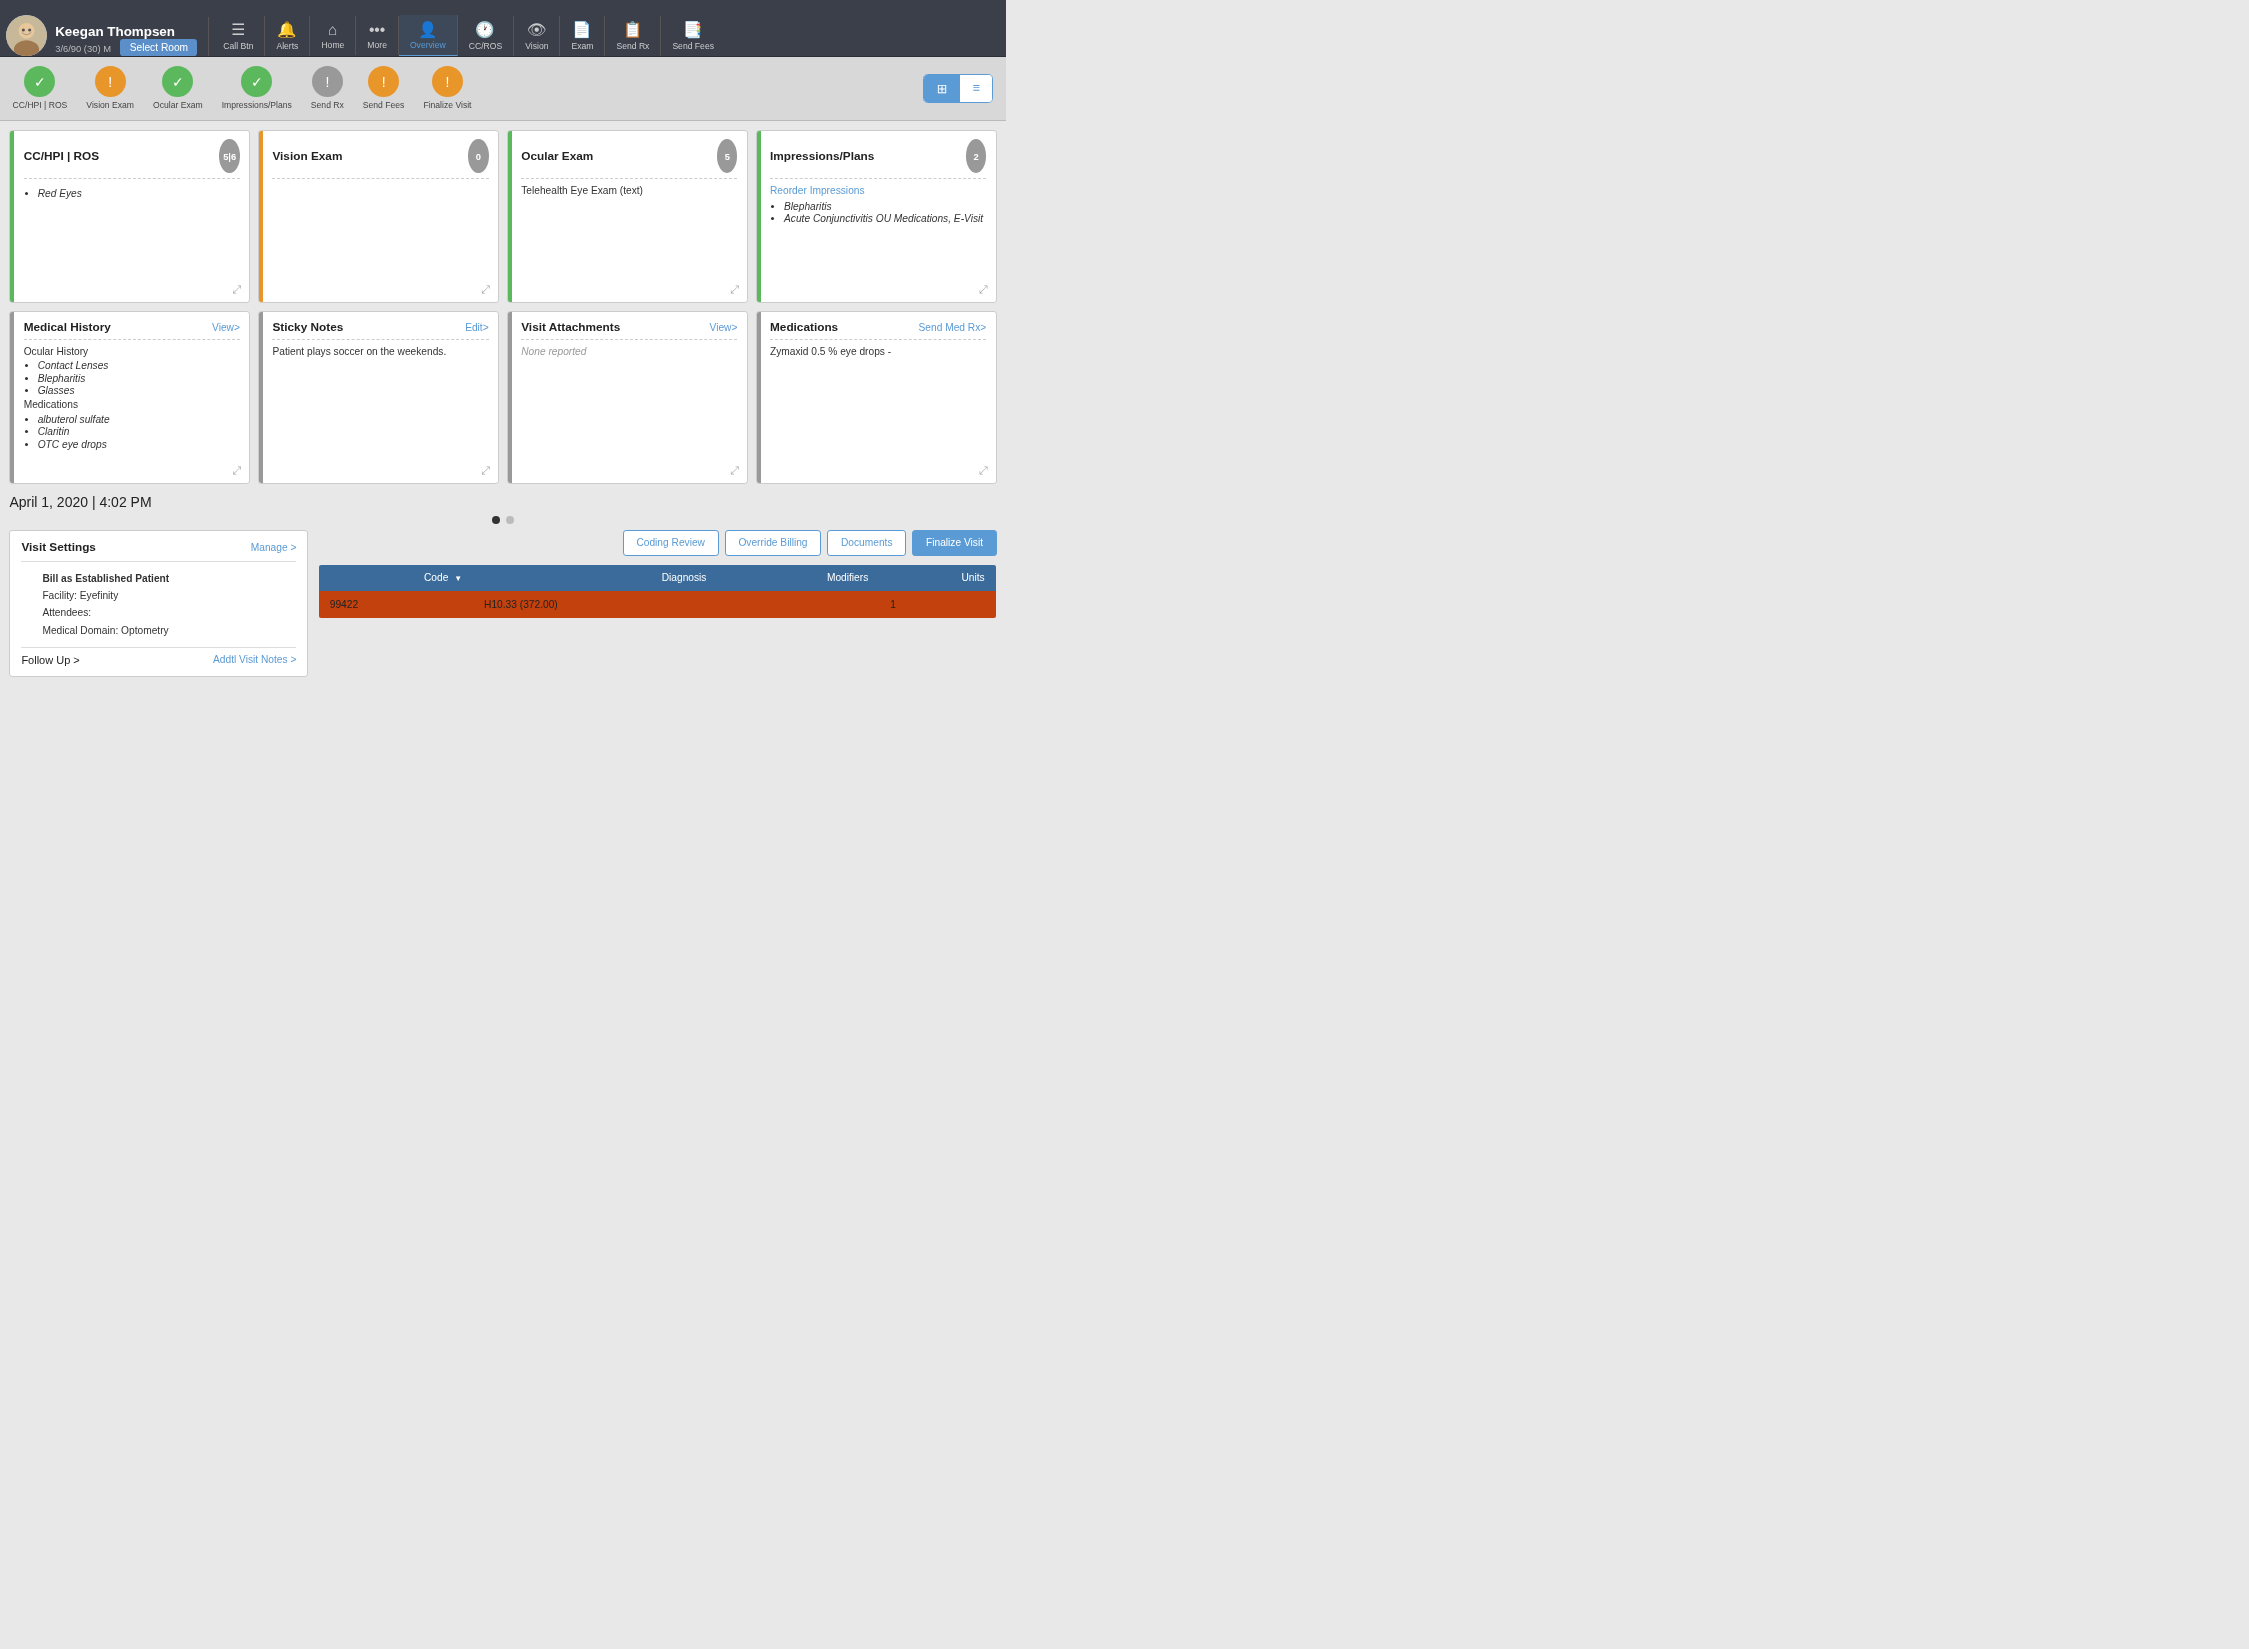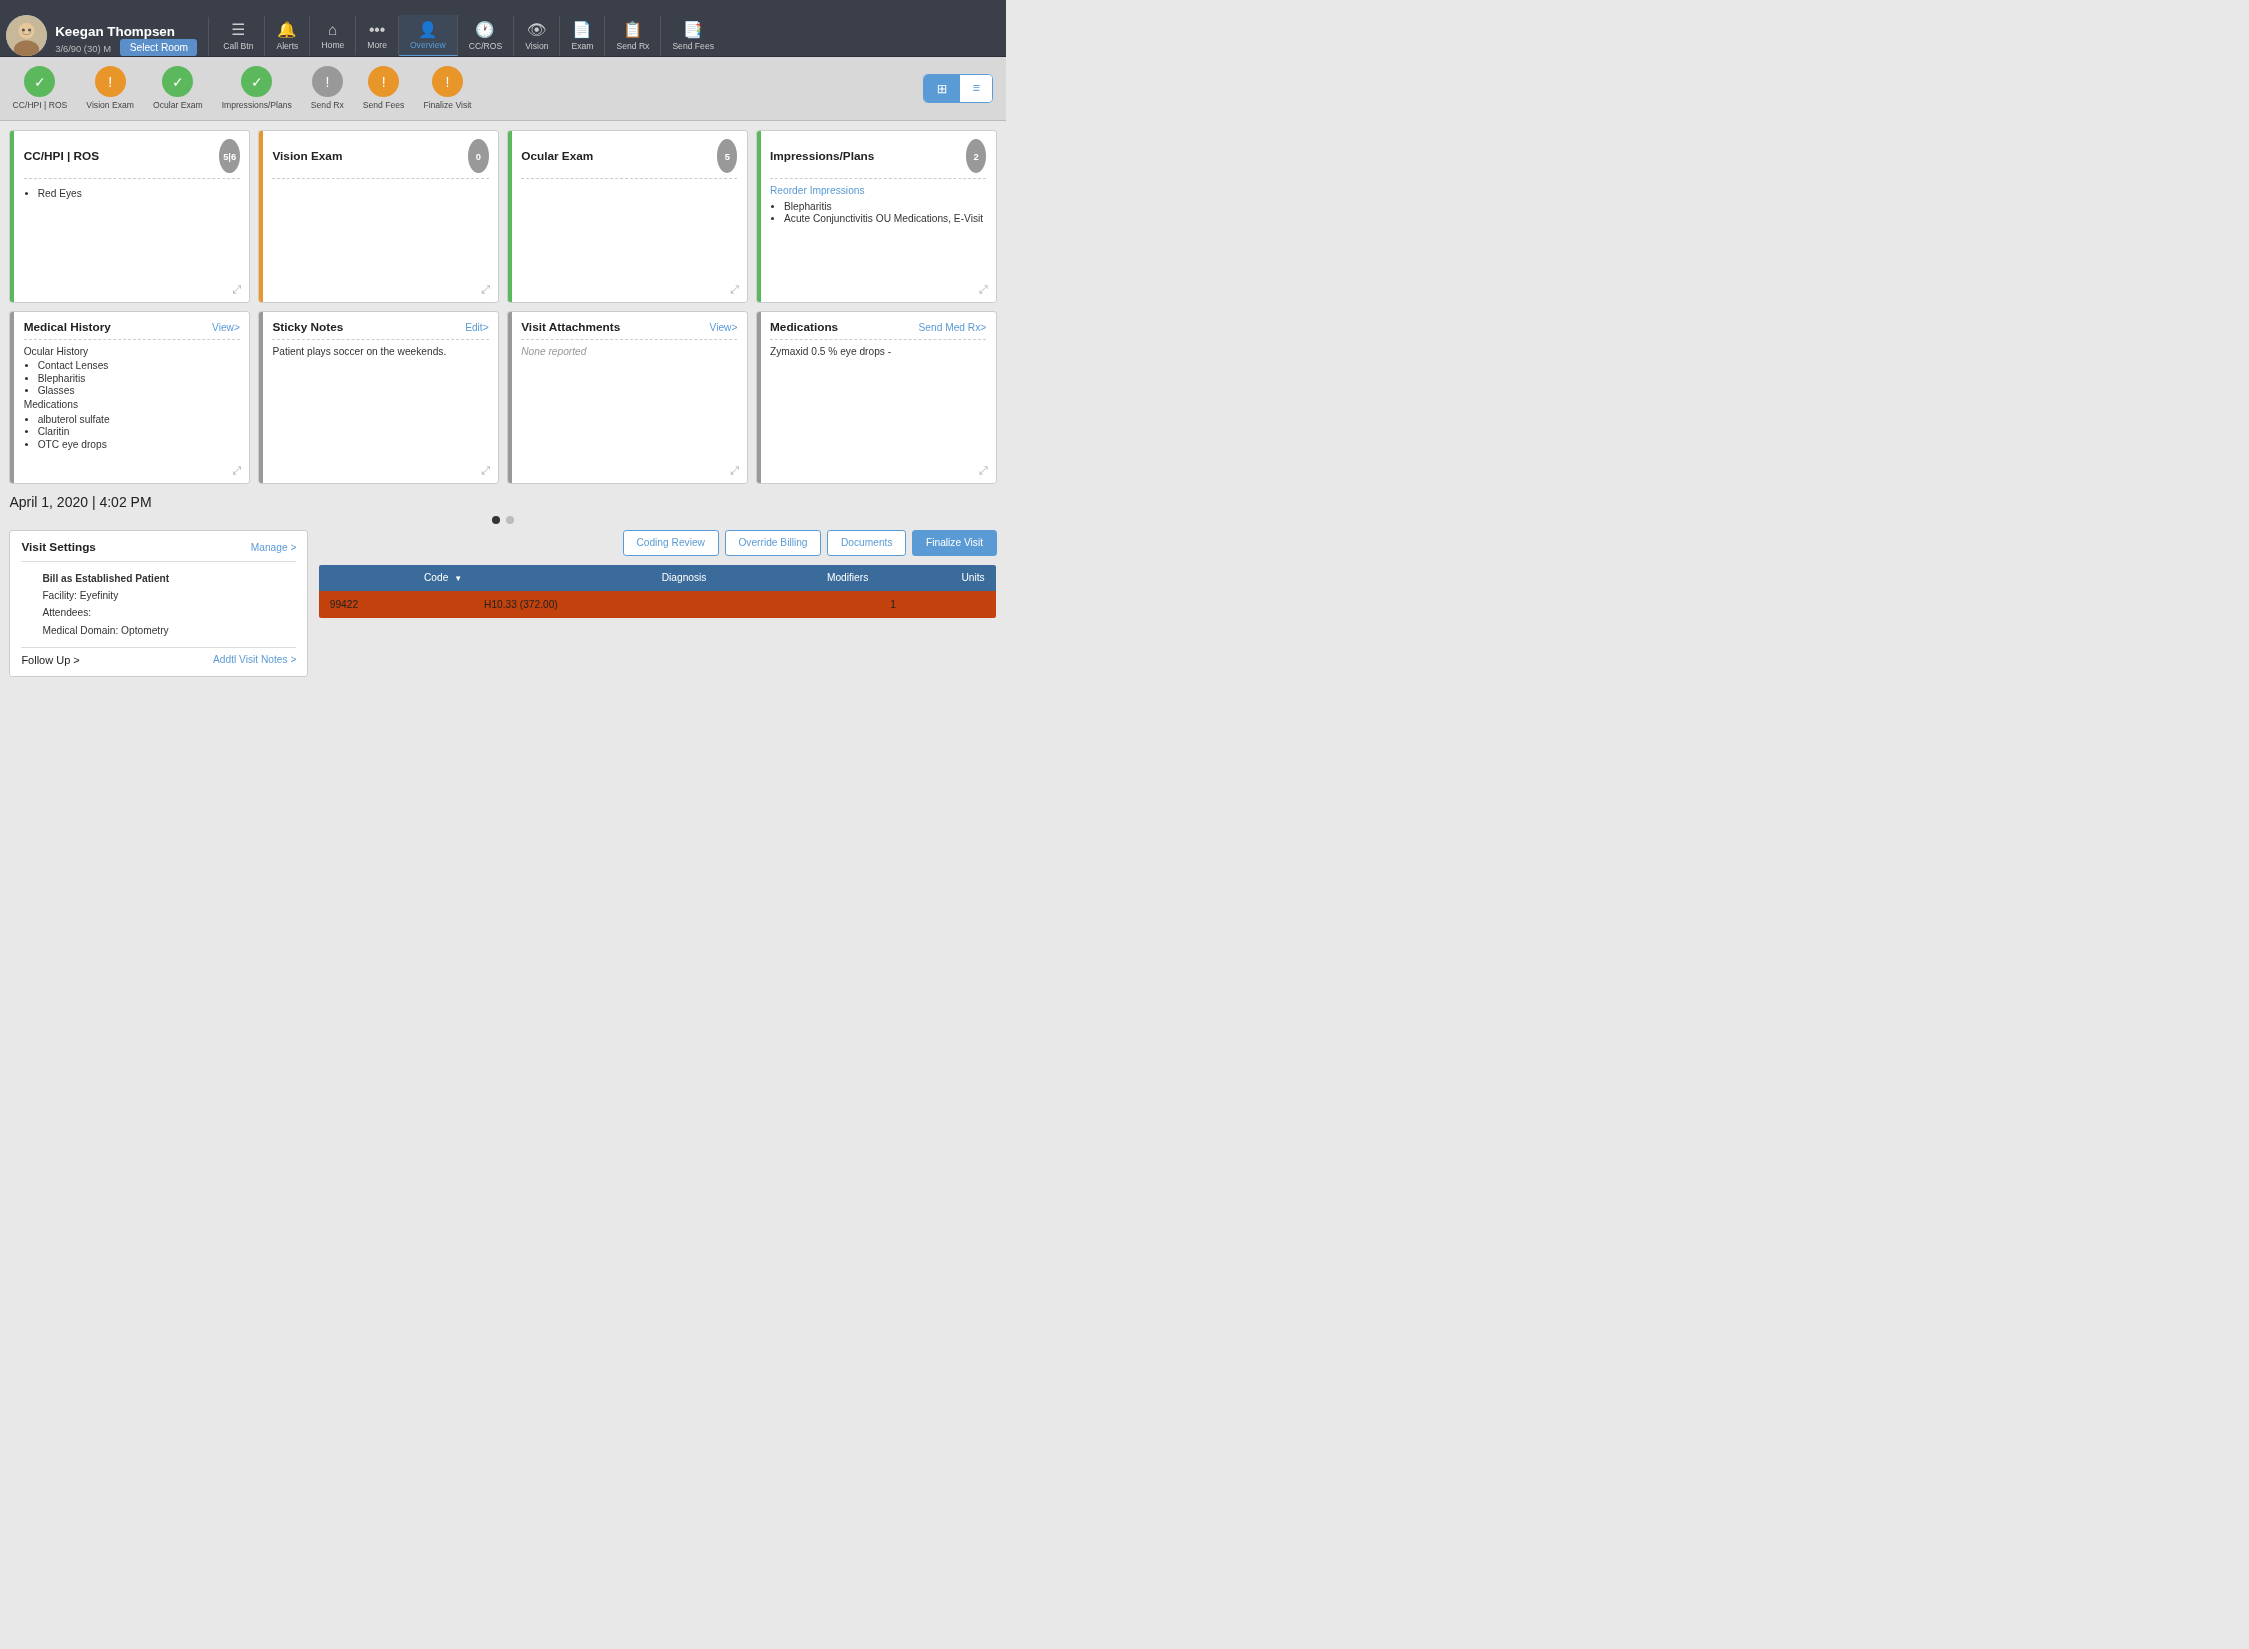"Red Eyes" ul.card-list li { font-style: none -> italic }
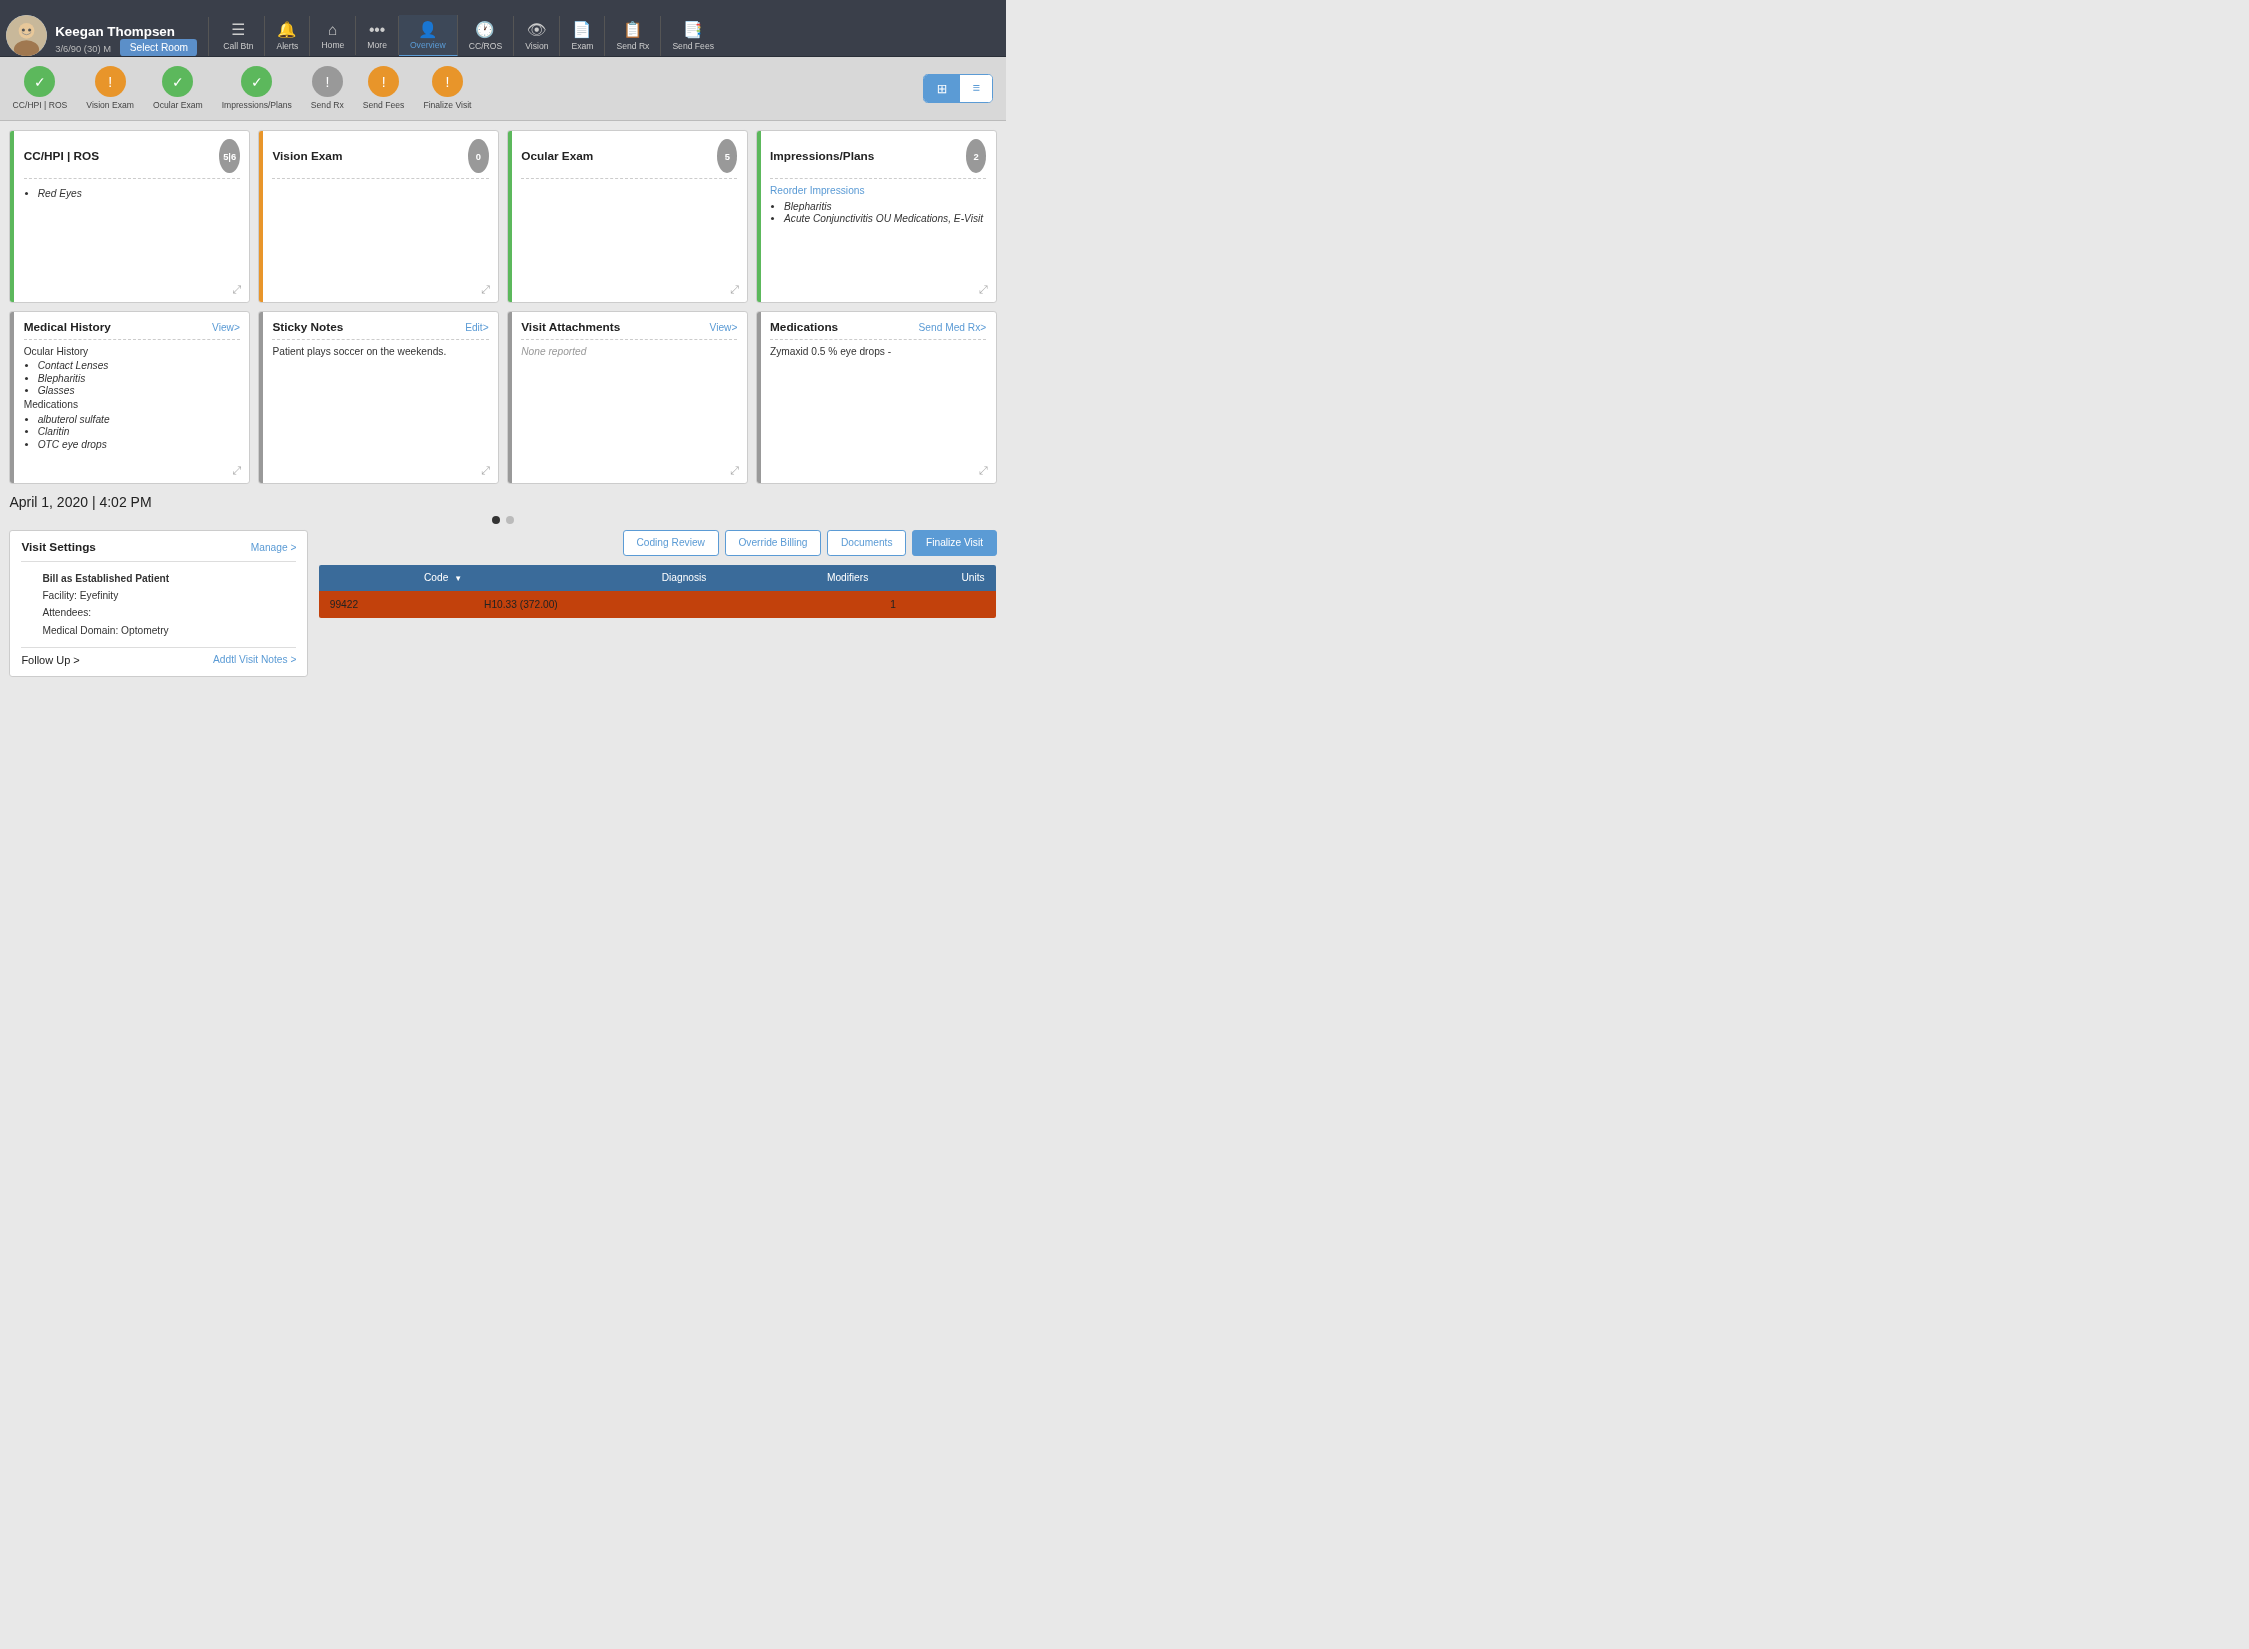"Telehealth Eye Exam (text)" div.card-body { html: none -> <div> <span>Telehealth Eye Exam (text)</span> </div> }
